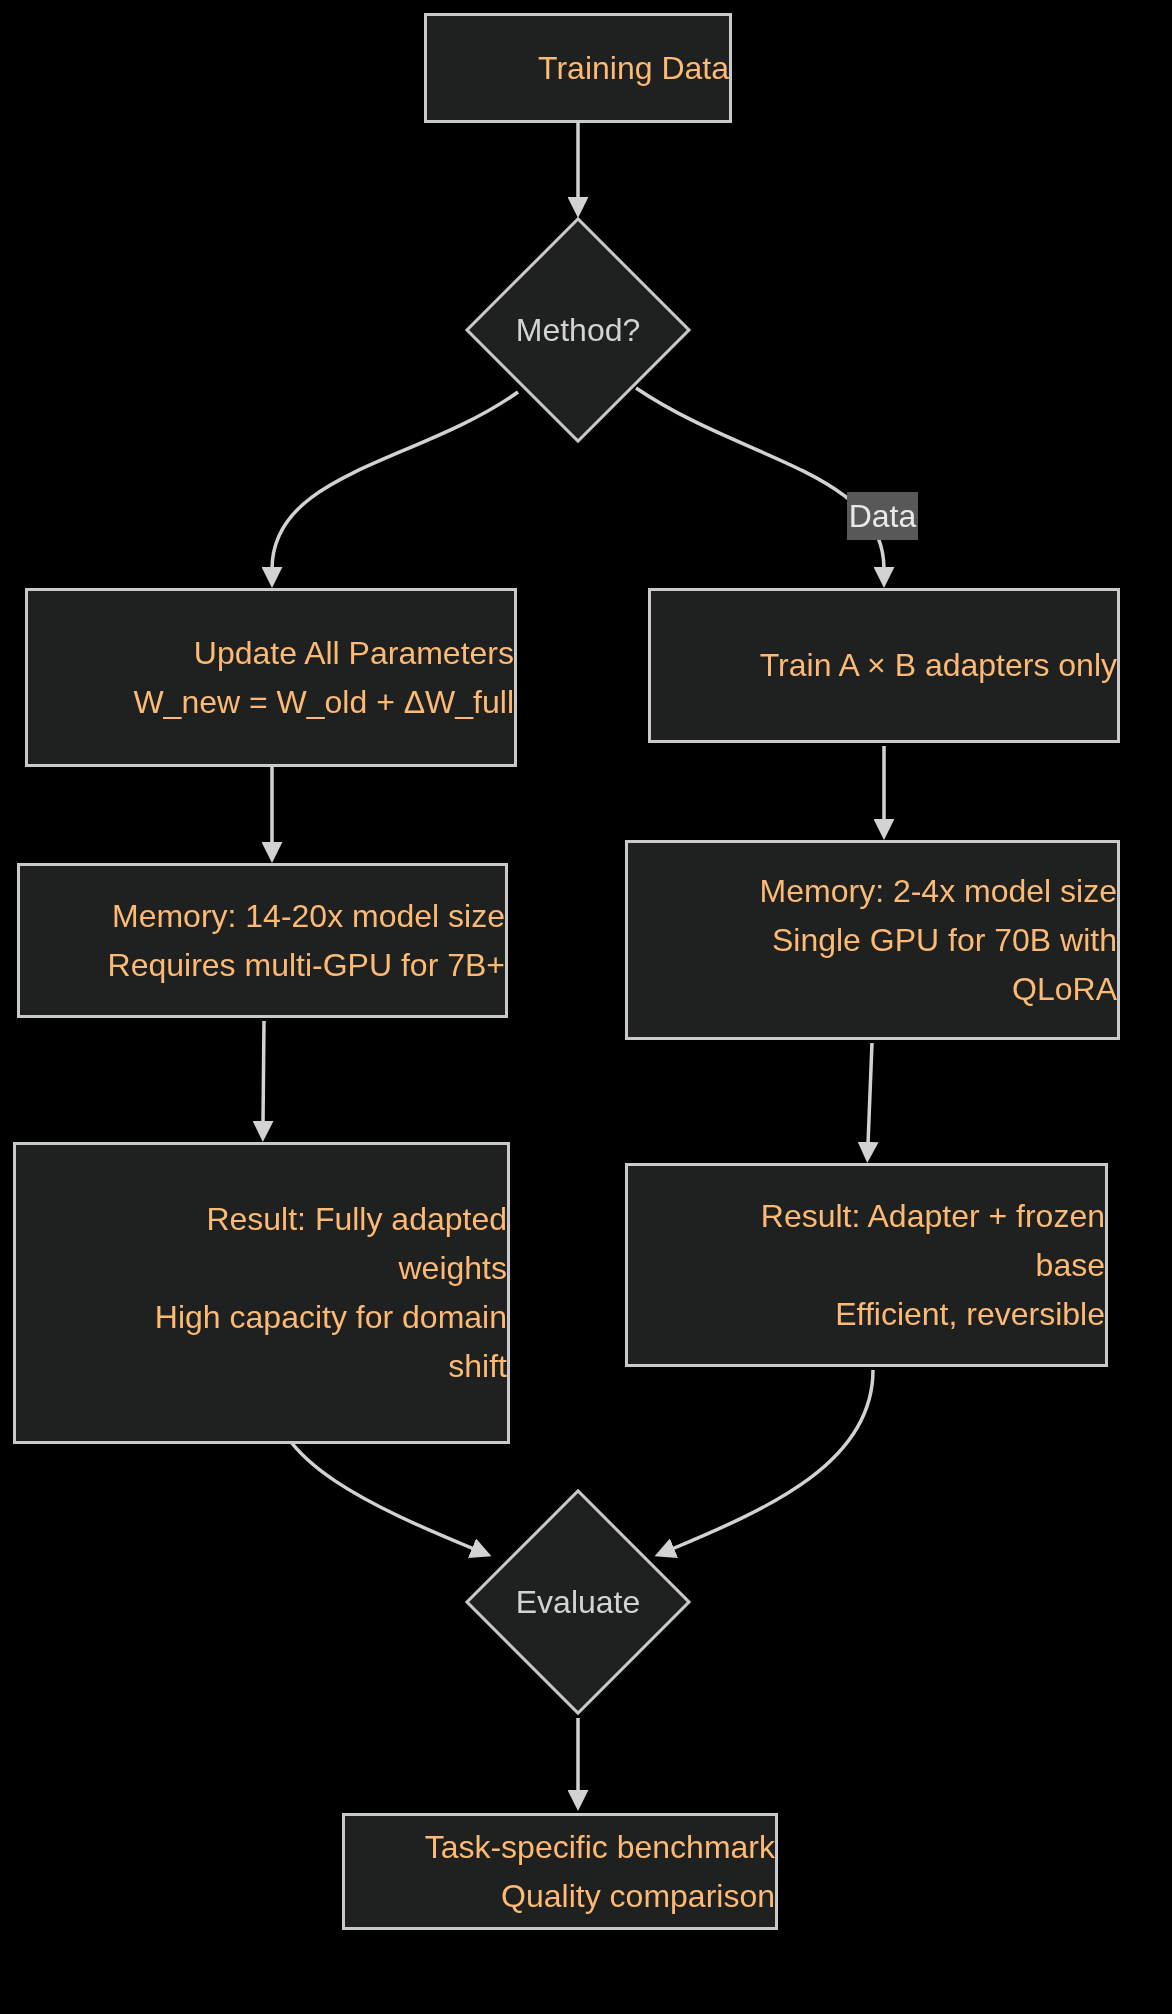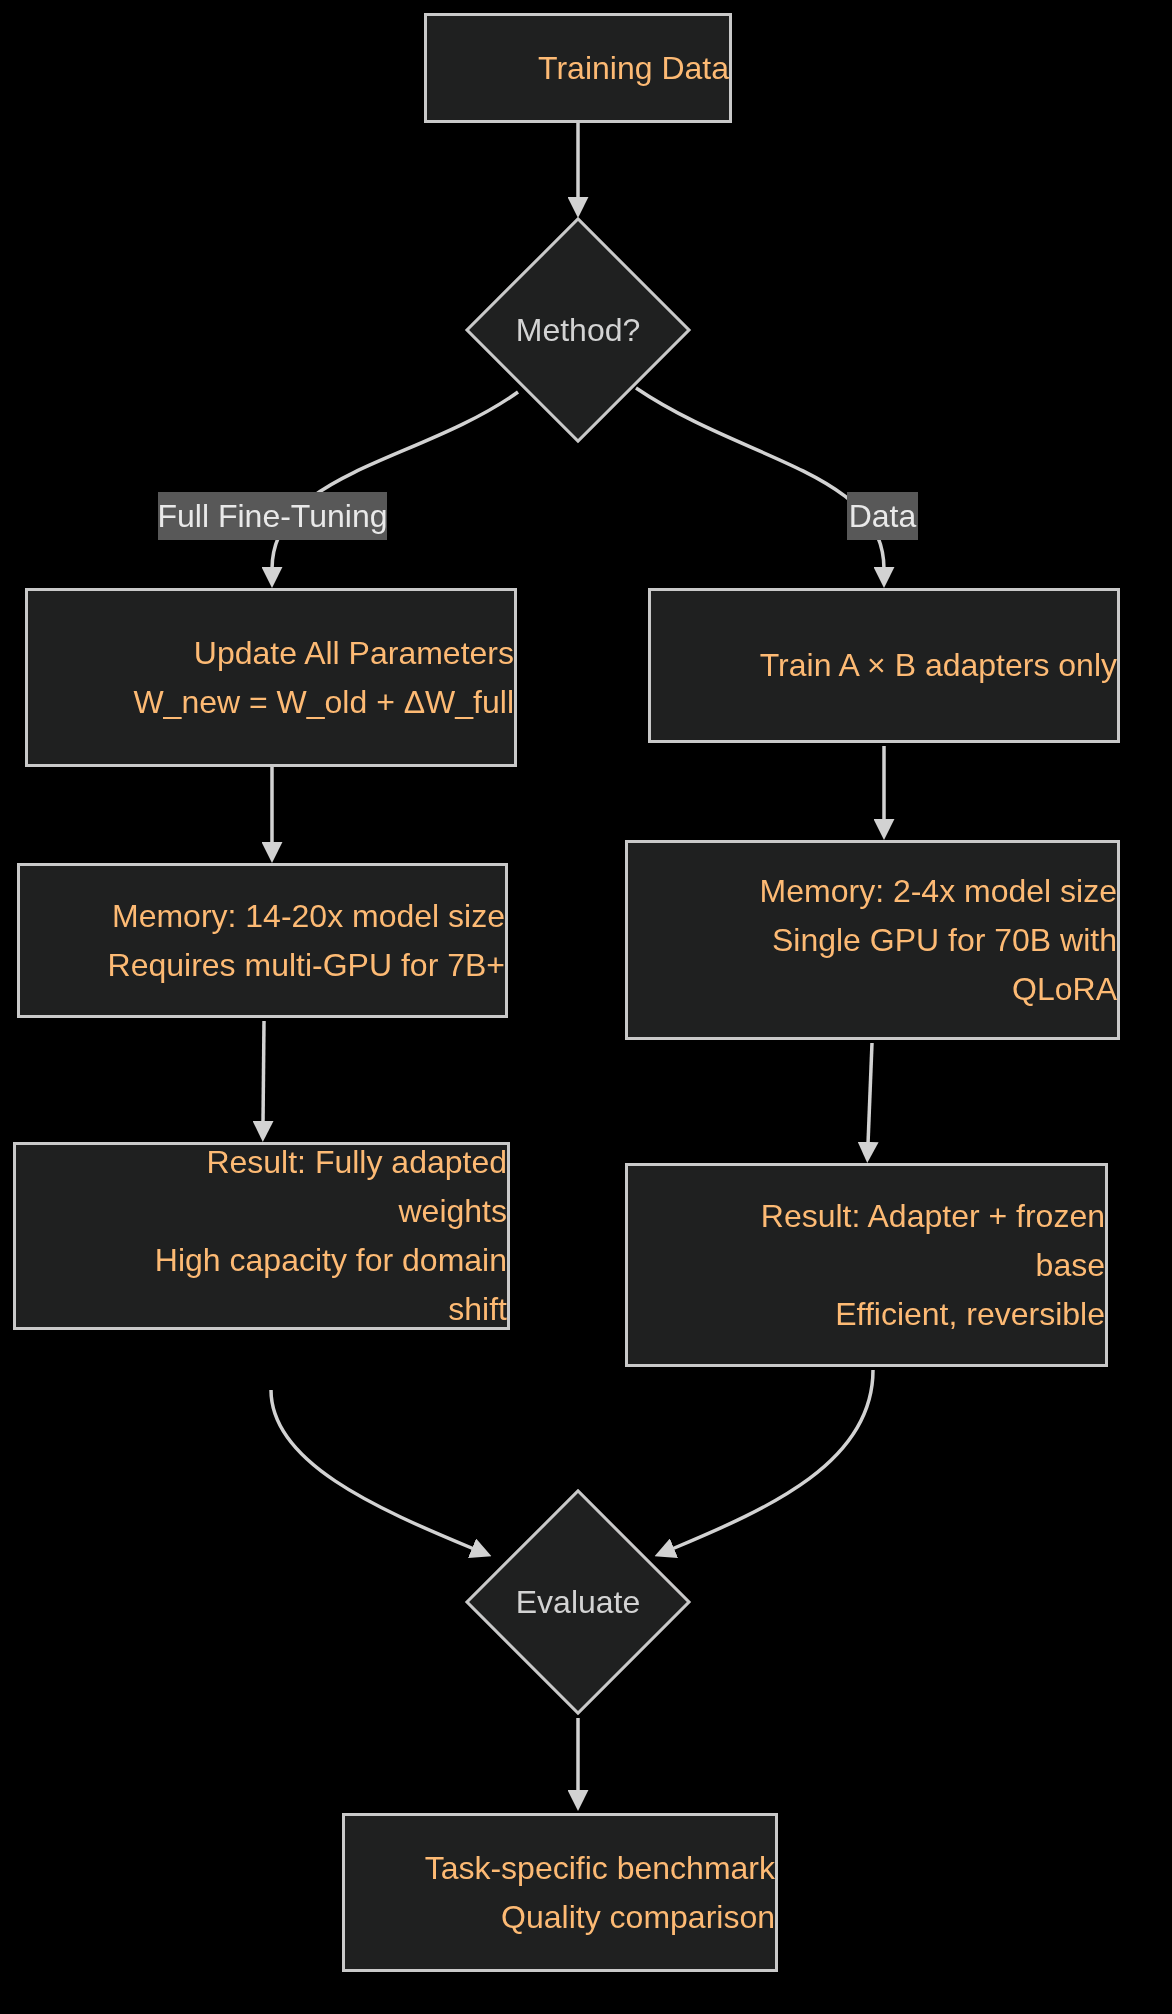"Full Fine-Tuning" div.edge-label { html: <div>Full Fine-Tuning</div> -> none }
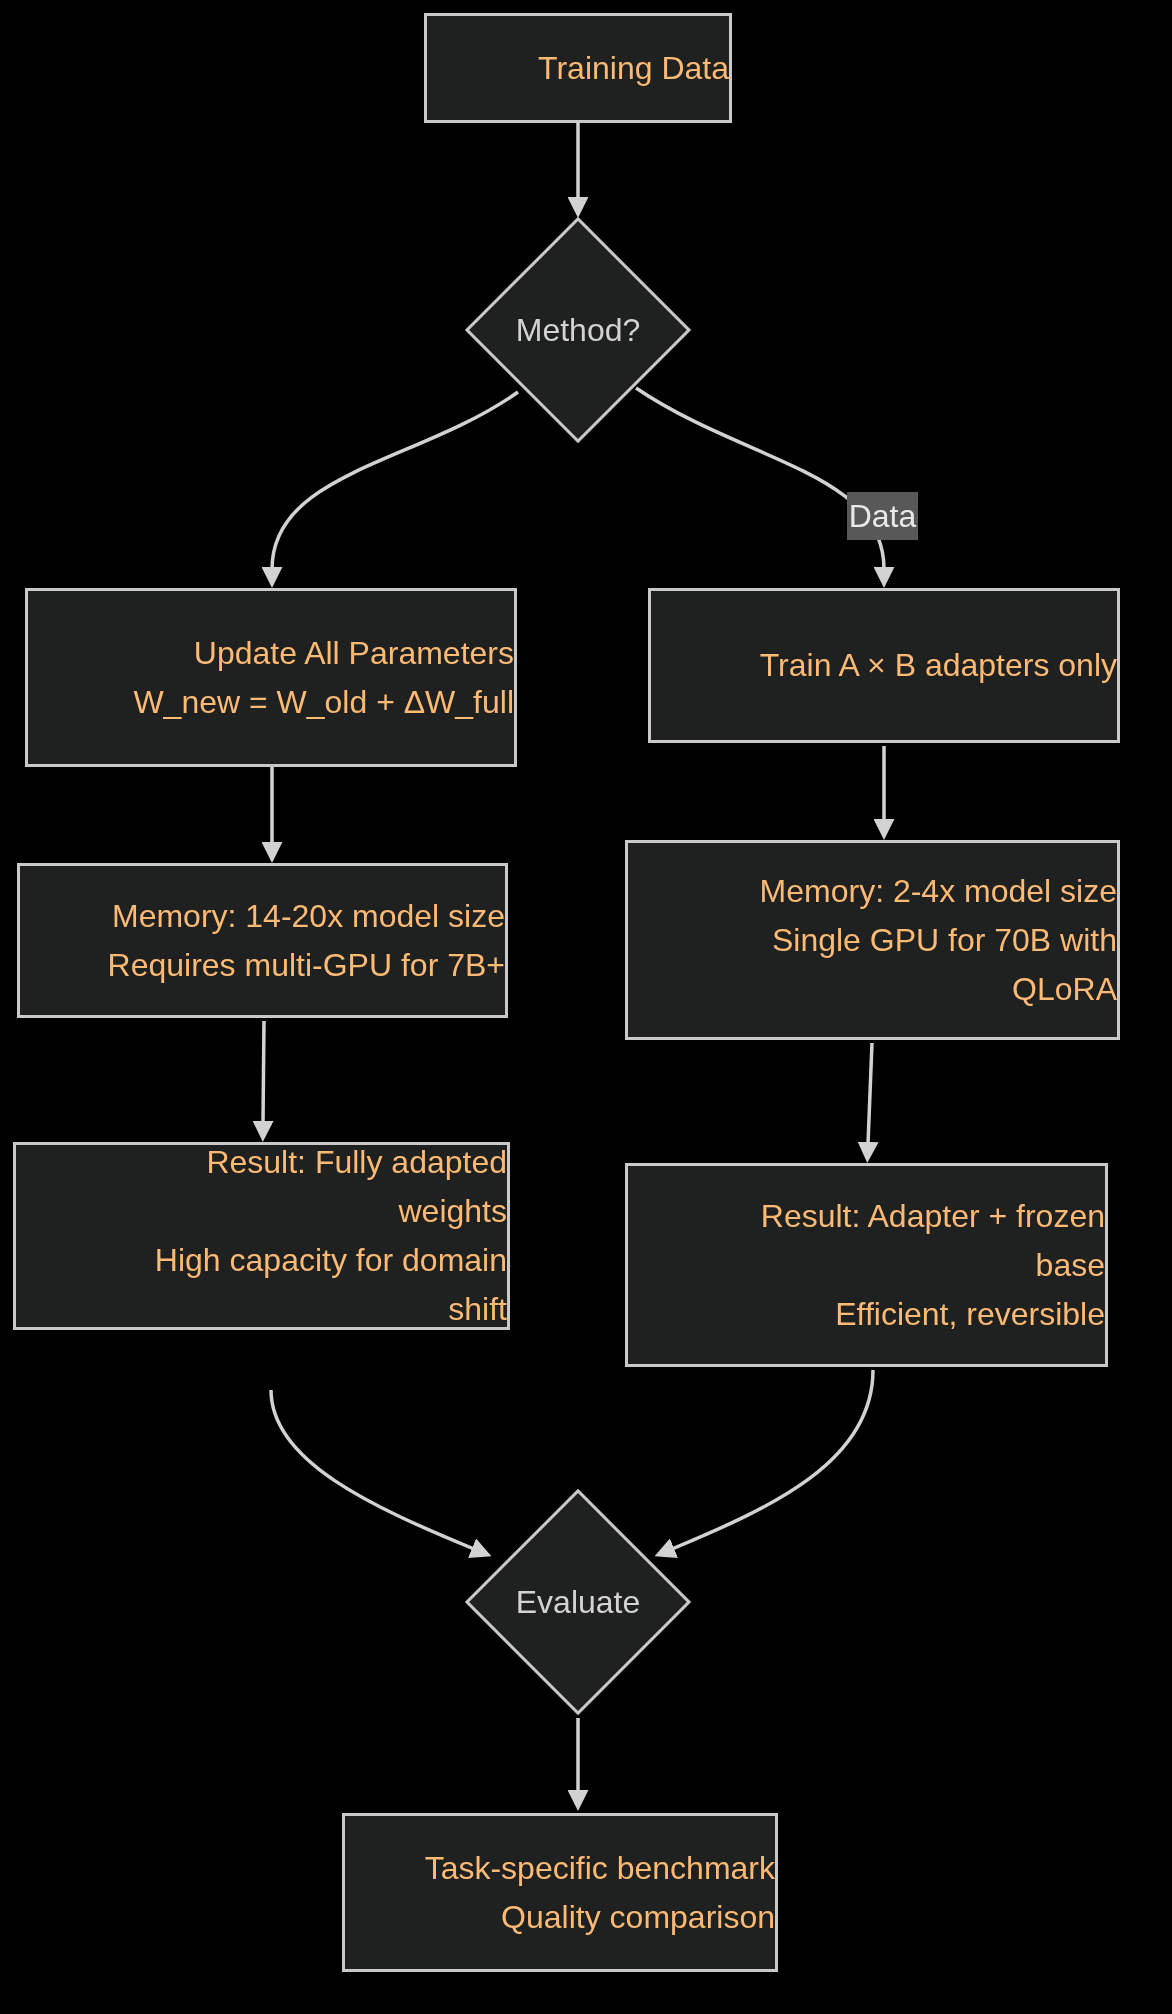"Result: Fully adapted" div.node { height: 188px -> 302px }
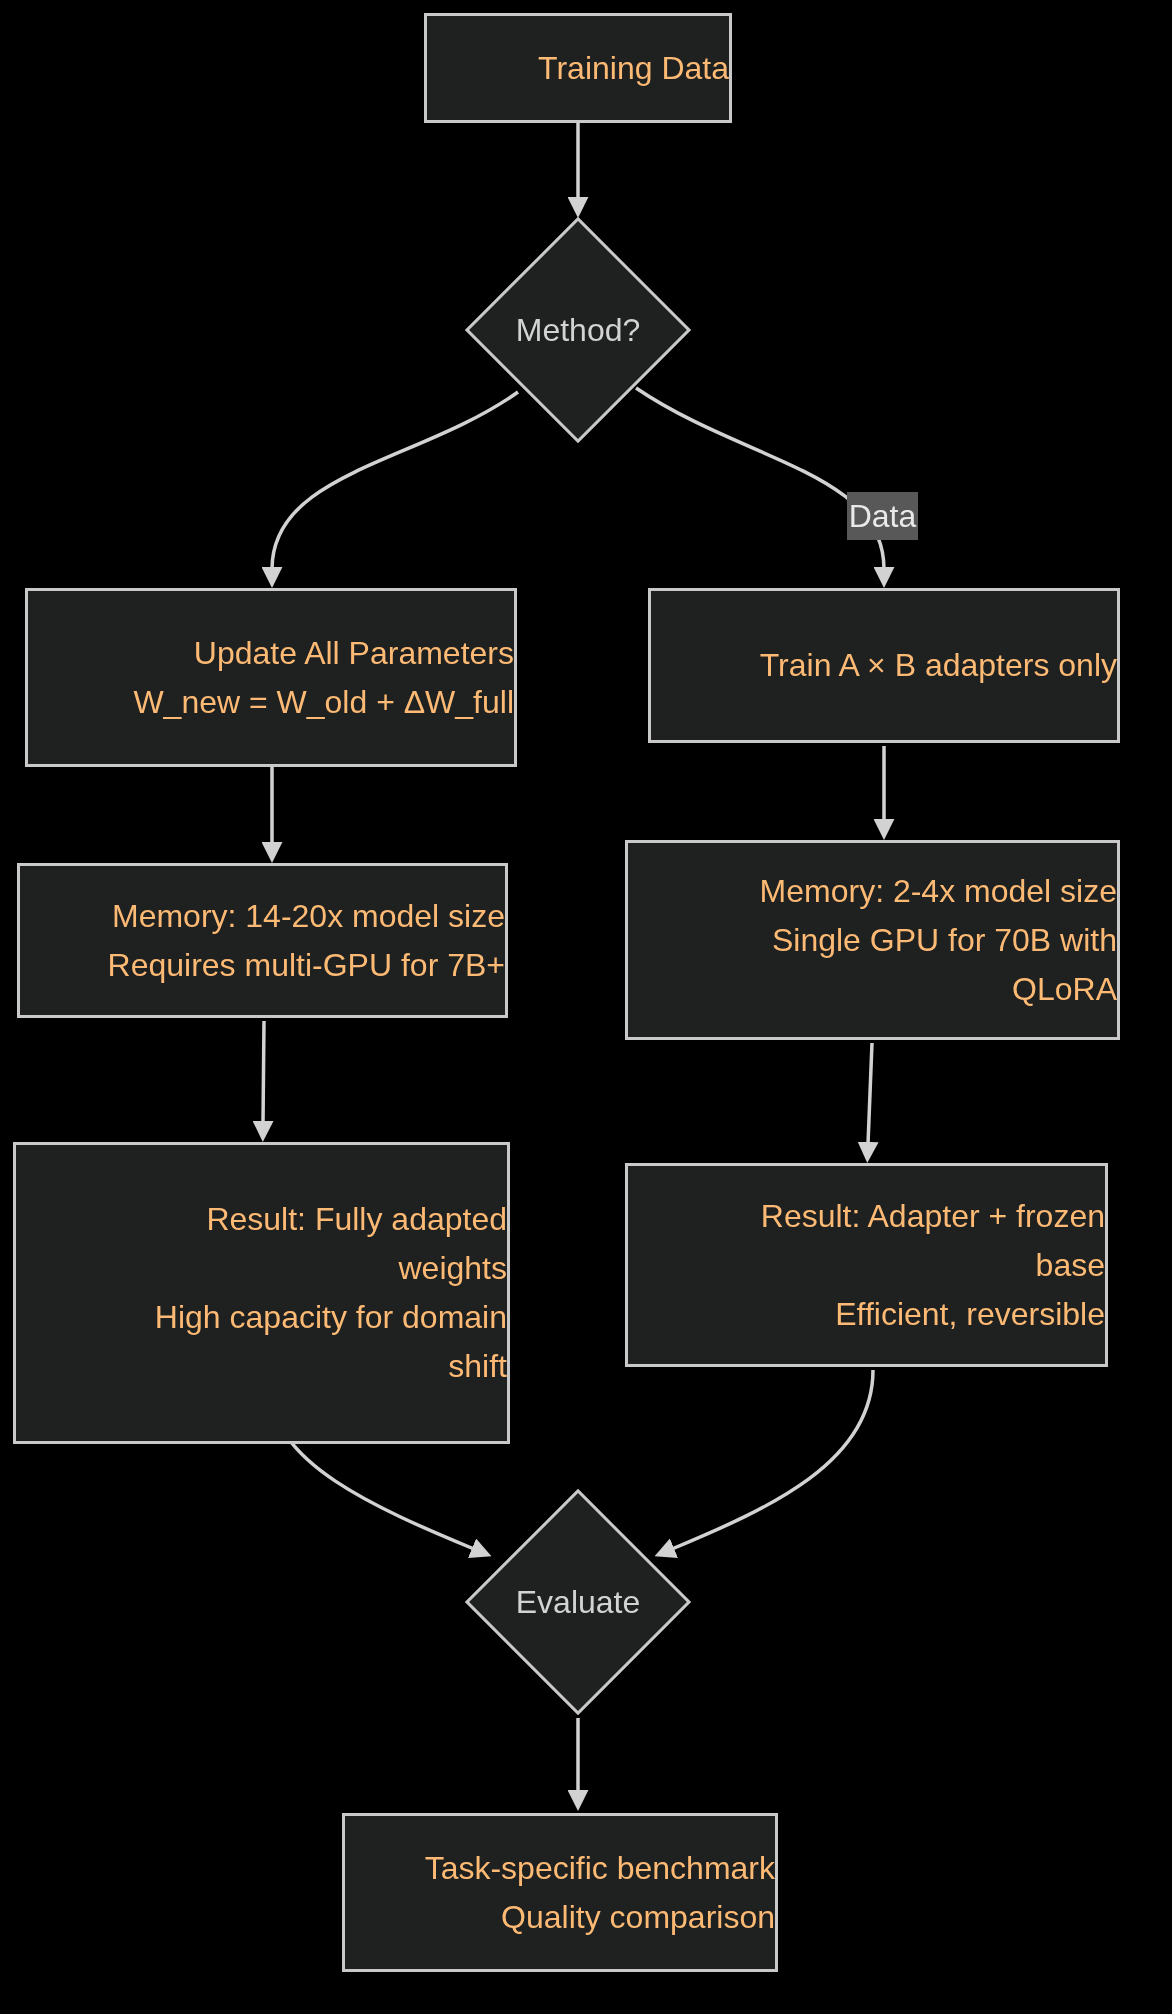"Task-specific benchmark" div.node { height: 159px -> 117px }
